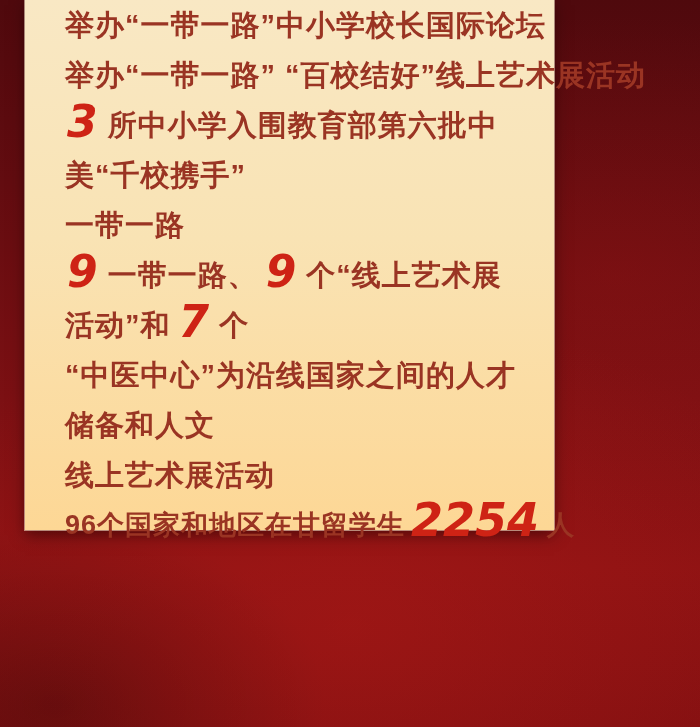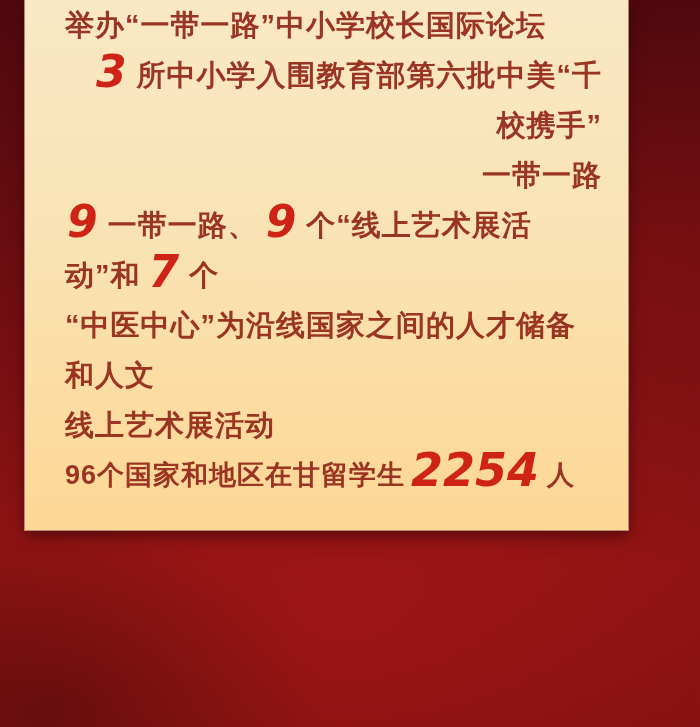"举办“一带一路”中小学校长国际论坛" .card { width: 603px -> 529px }
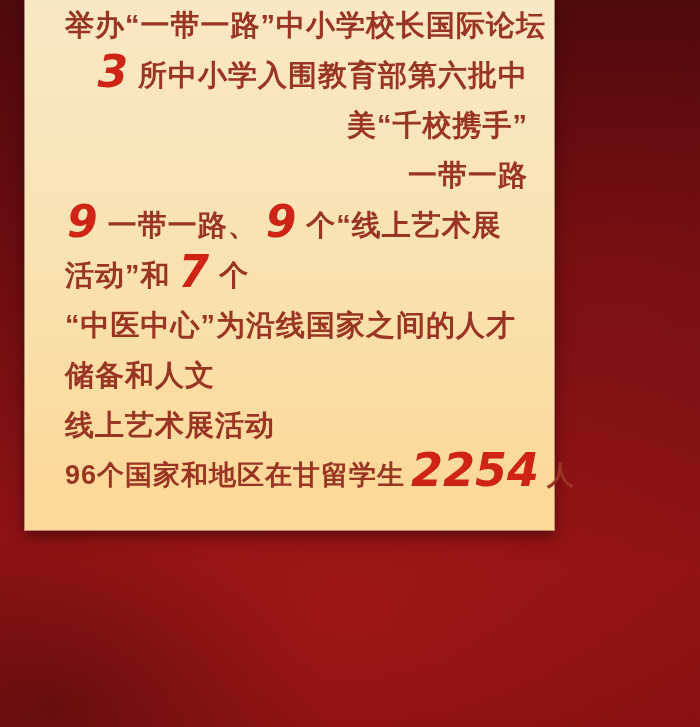"举办“一带一路” “百校结好”线上艺术展活动" p.p2 { html: none -> <p> <span>举办“一带一路” “百校结好”线上艺术展活动</span> </p> }
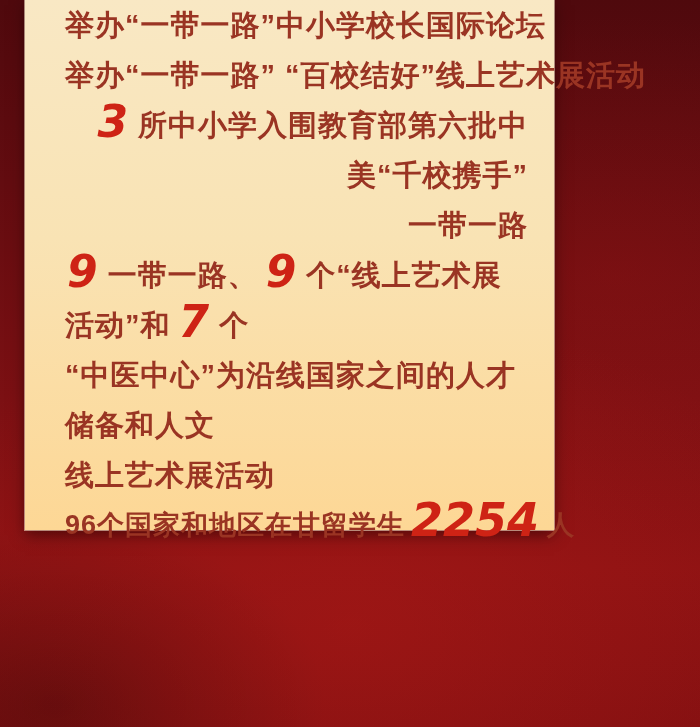"3 所中小学入围教育部第六批中美“千校携手”" .p3 { text-align: right -> none }
